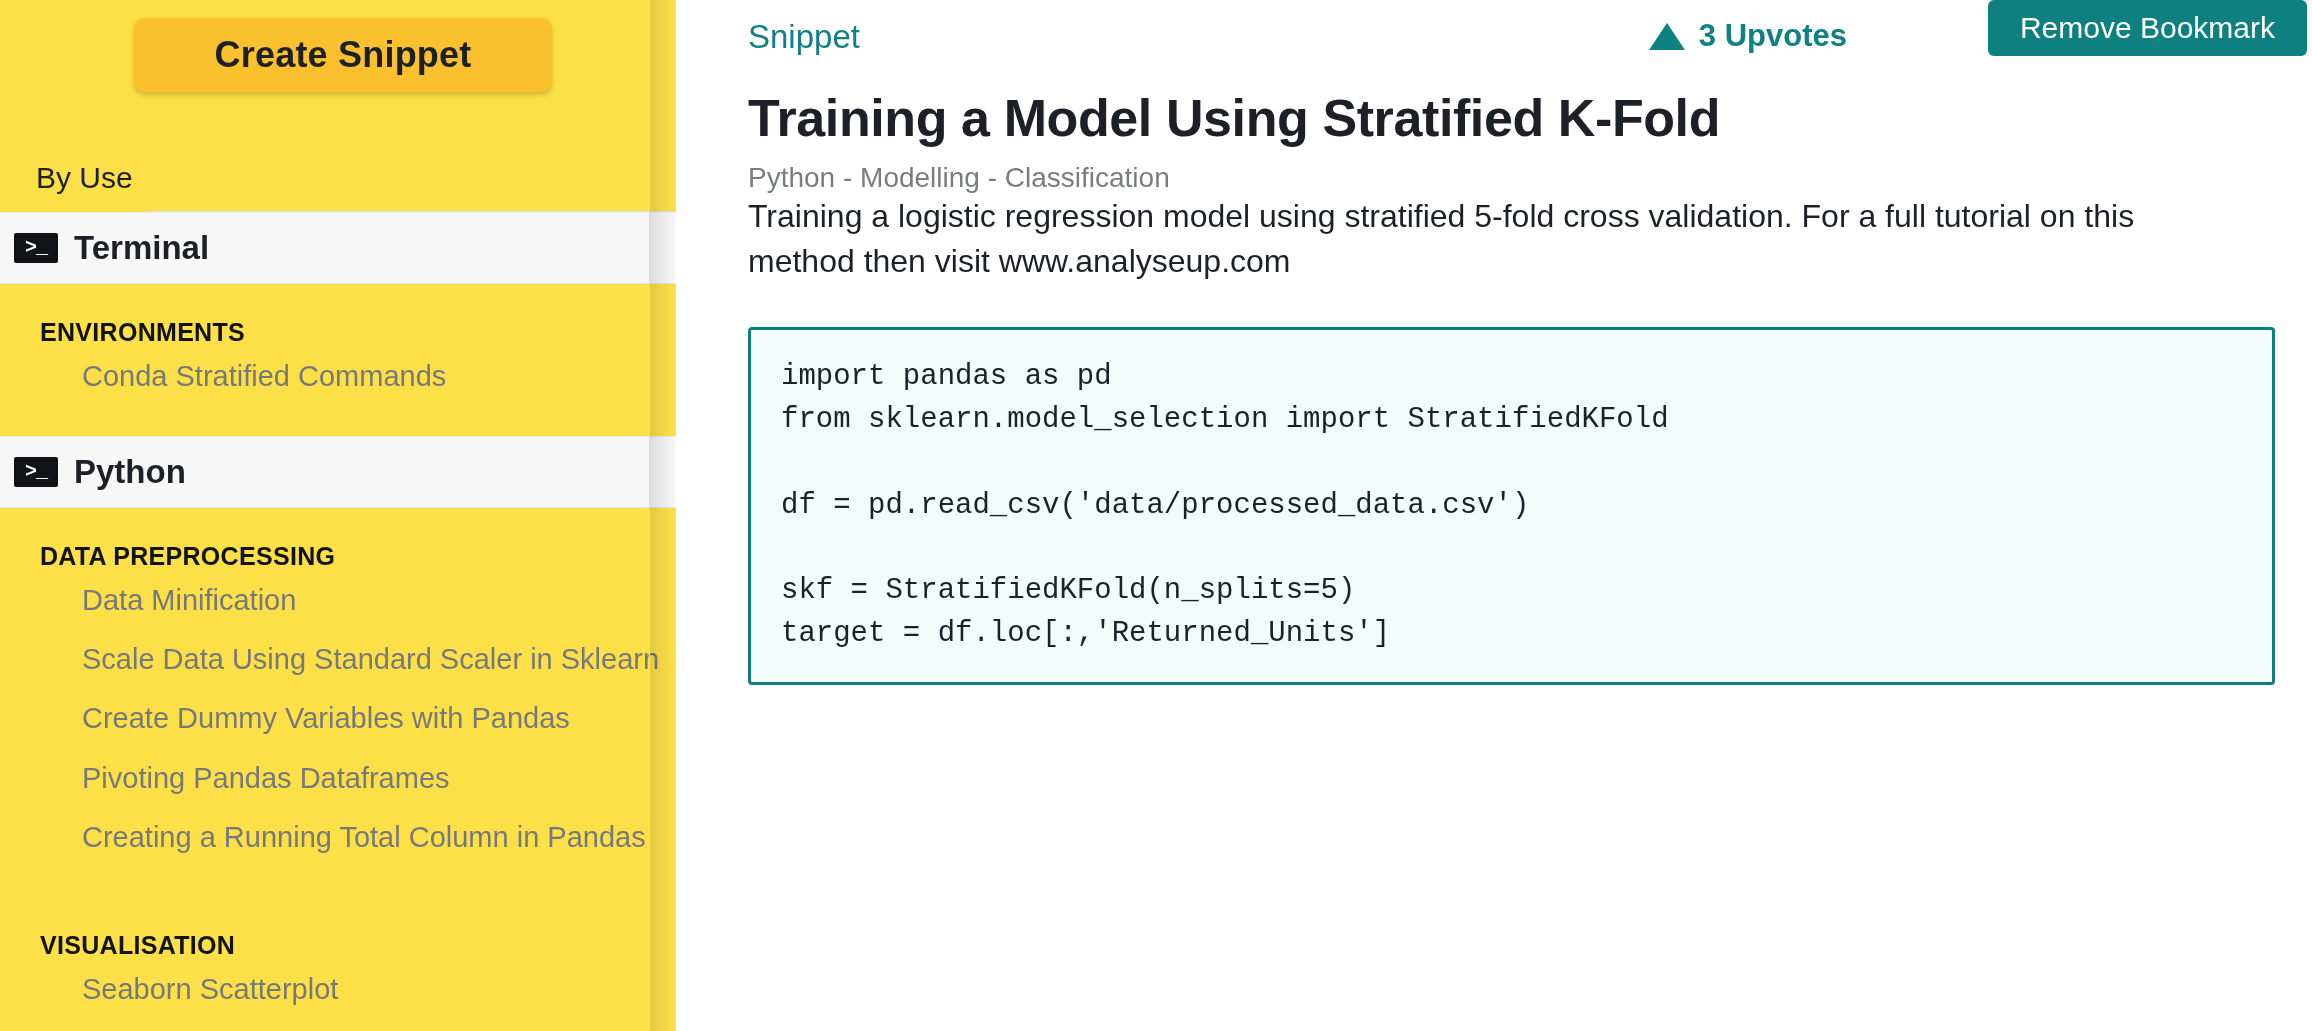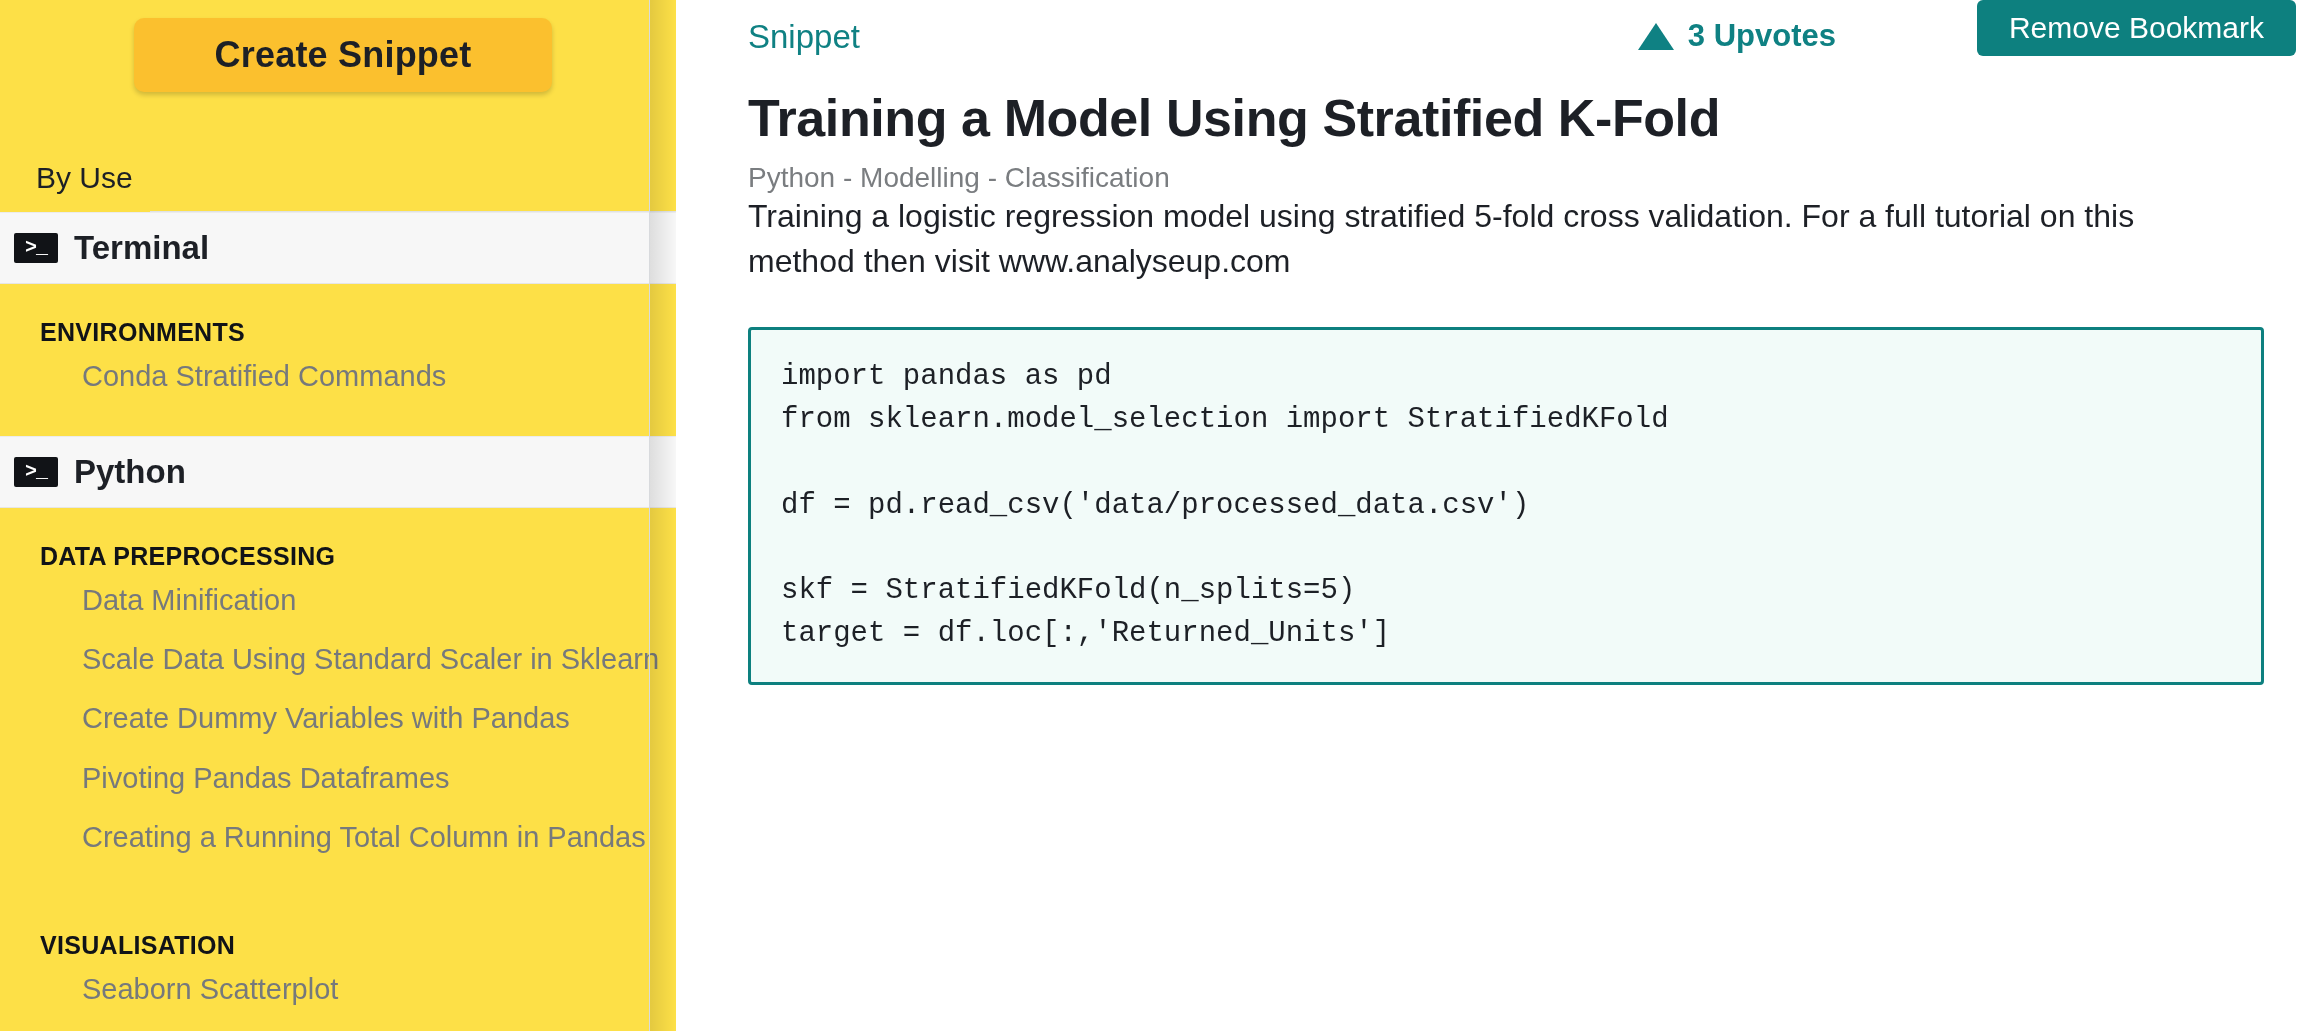"Snippet" .main { padding: 0 16px 0 64px -> 0 5px 0 64px }
